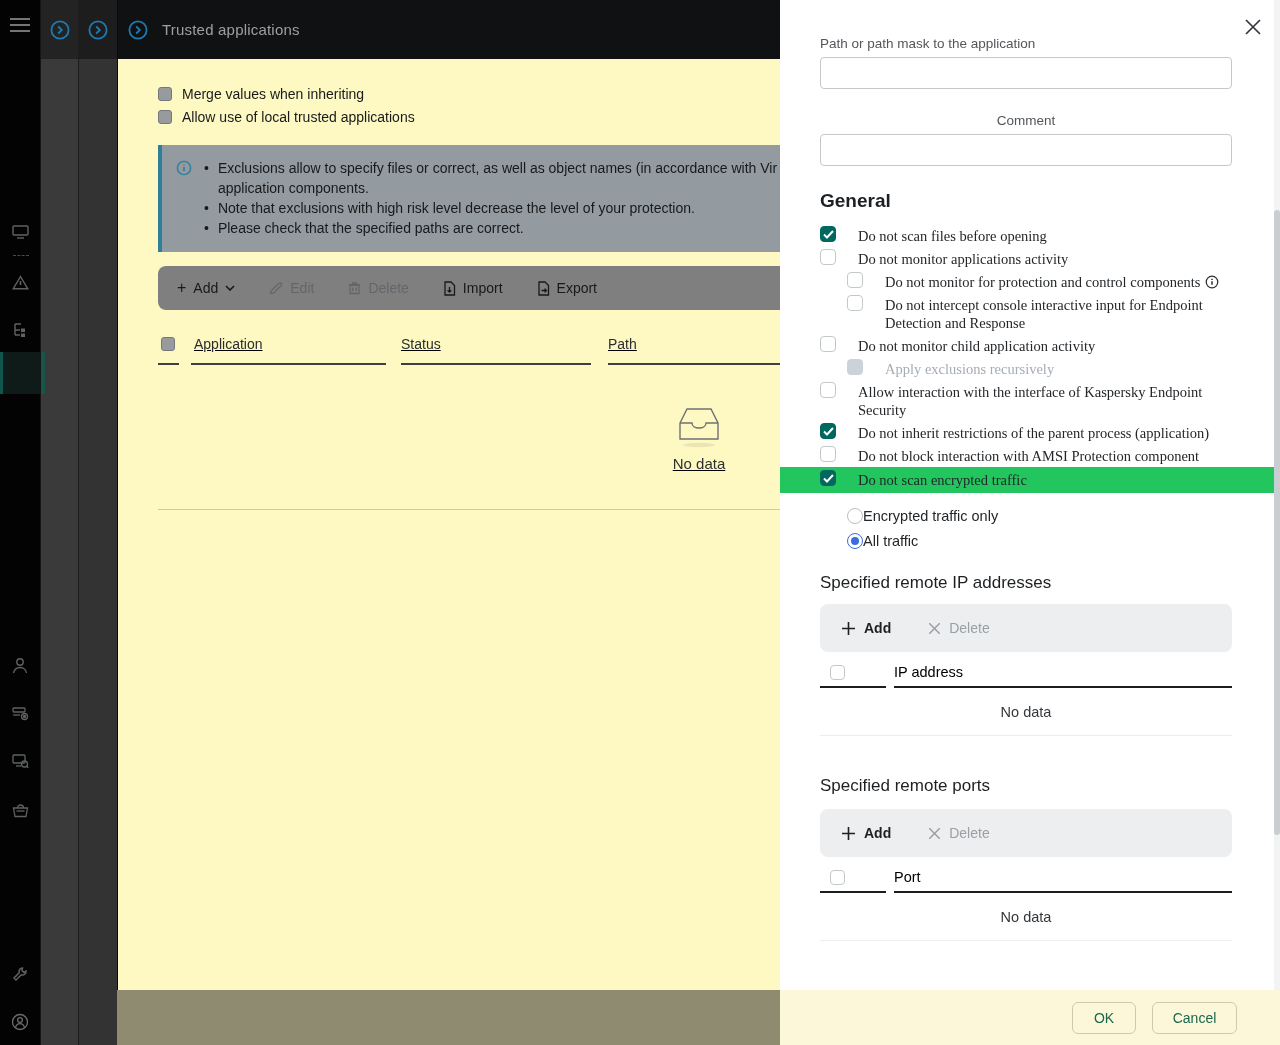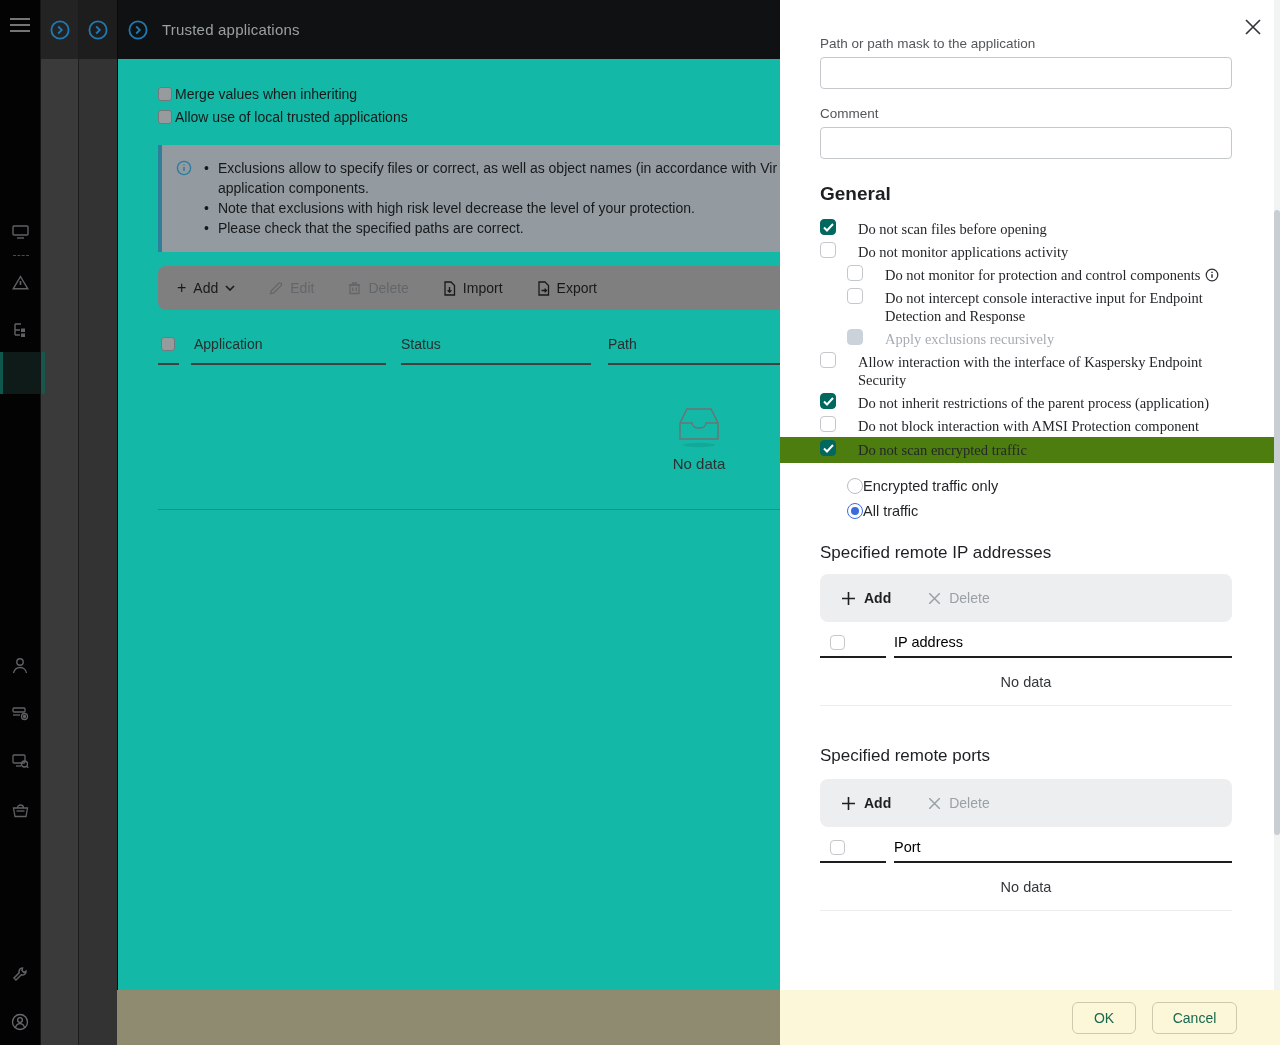"Trusted applications" #main { background: #14b8a6 -> #fef9c3 }
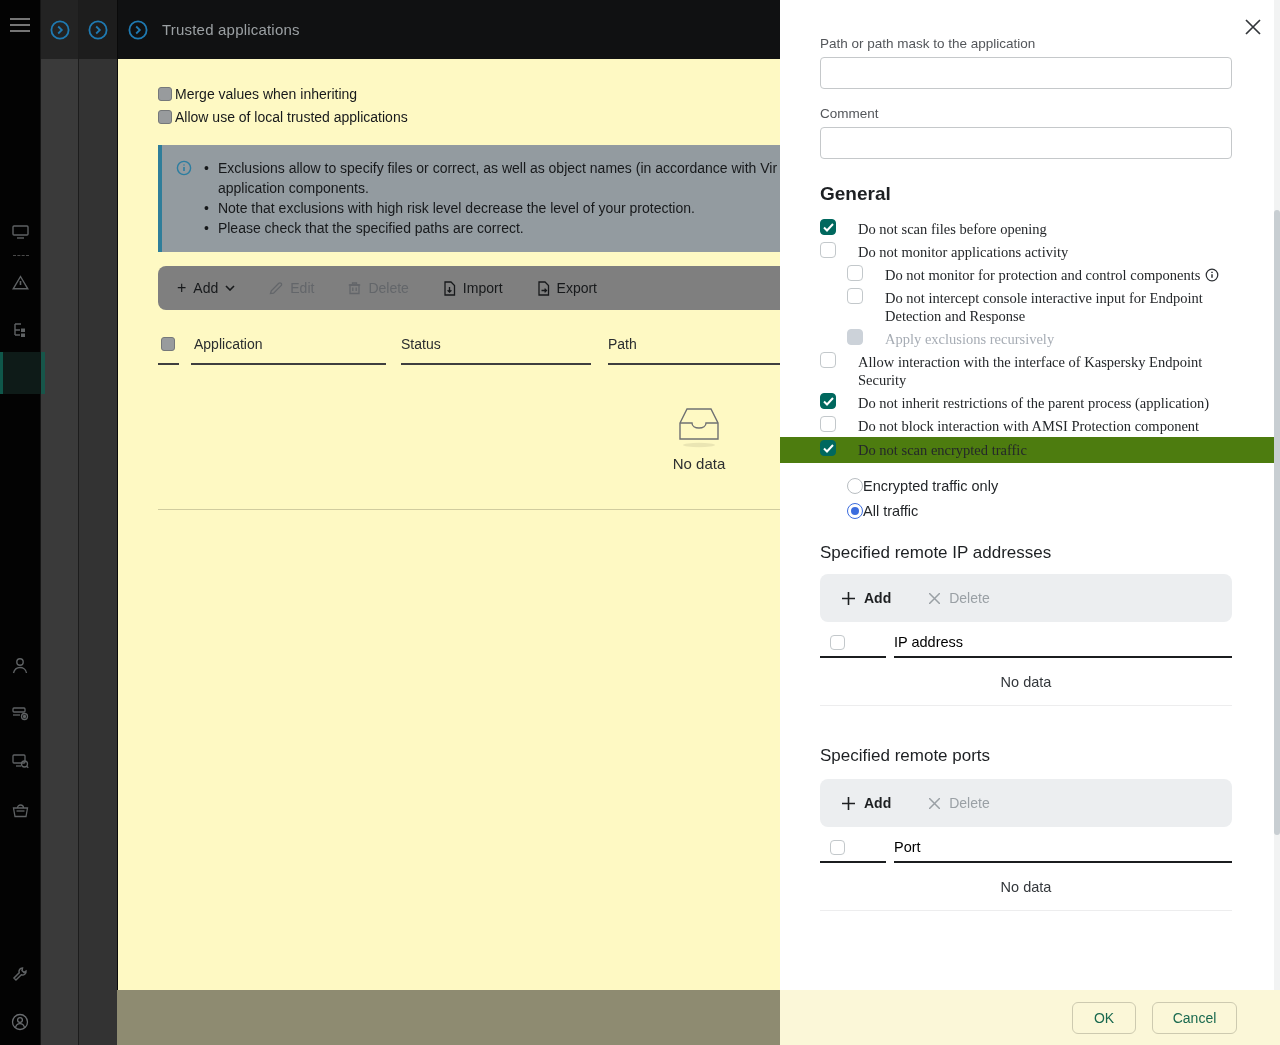"Merge values when inheriting" .dim-optrow { gap: 3px -> 10px }
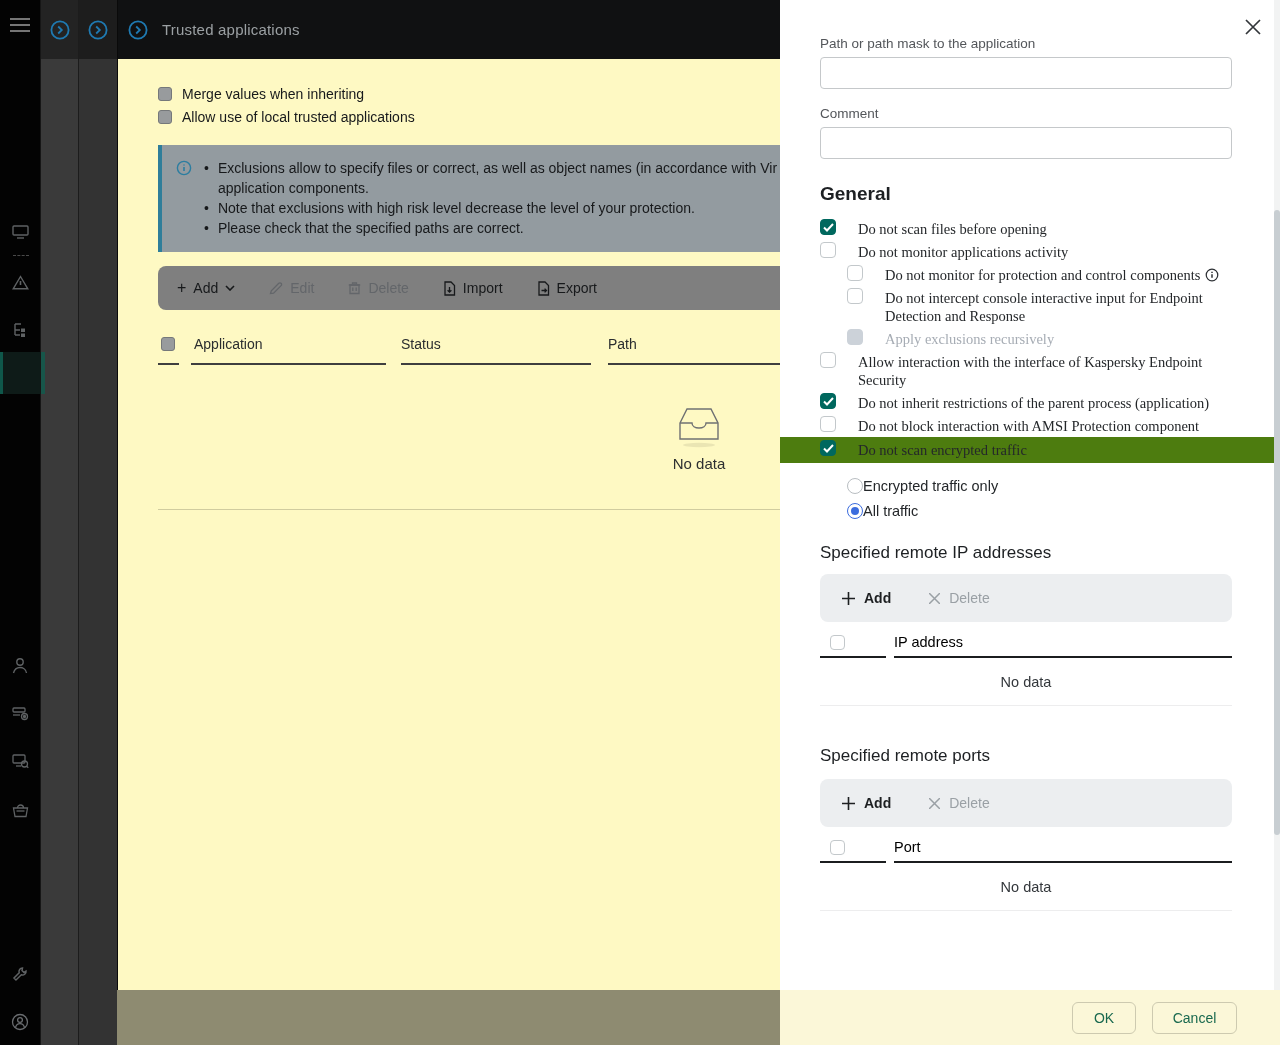"Comment" .field-label.second { margin-top: 17px -> 24px; text-align: none -> center }
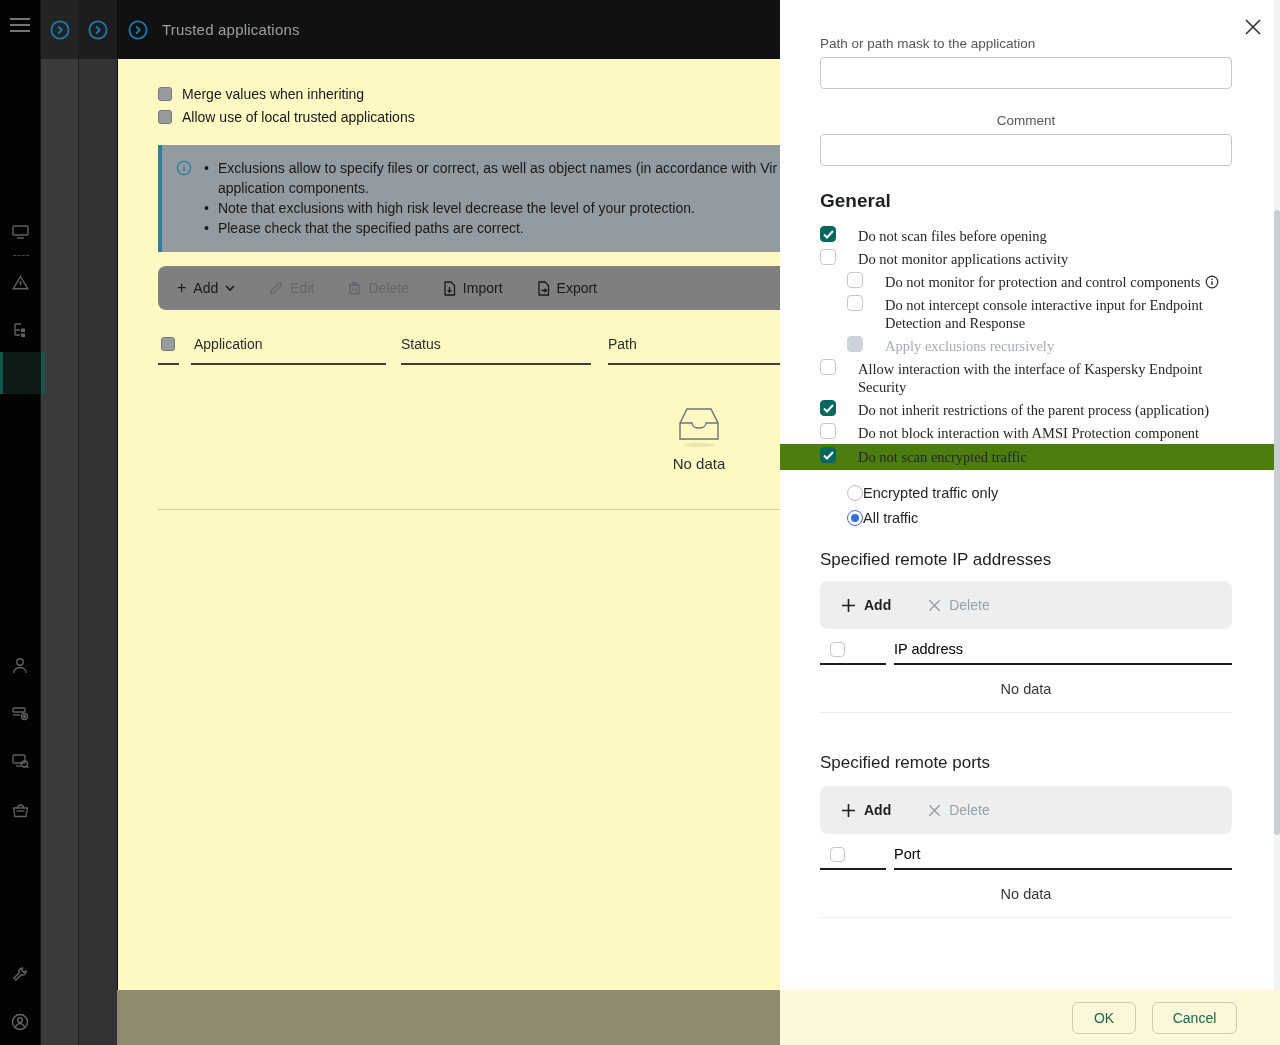"Application" #dim-table { text-decoration: none -> underline }
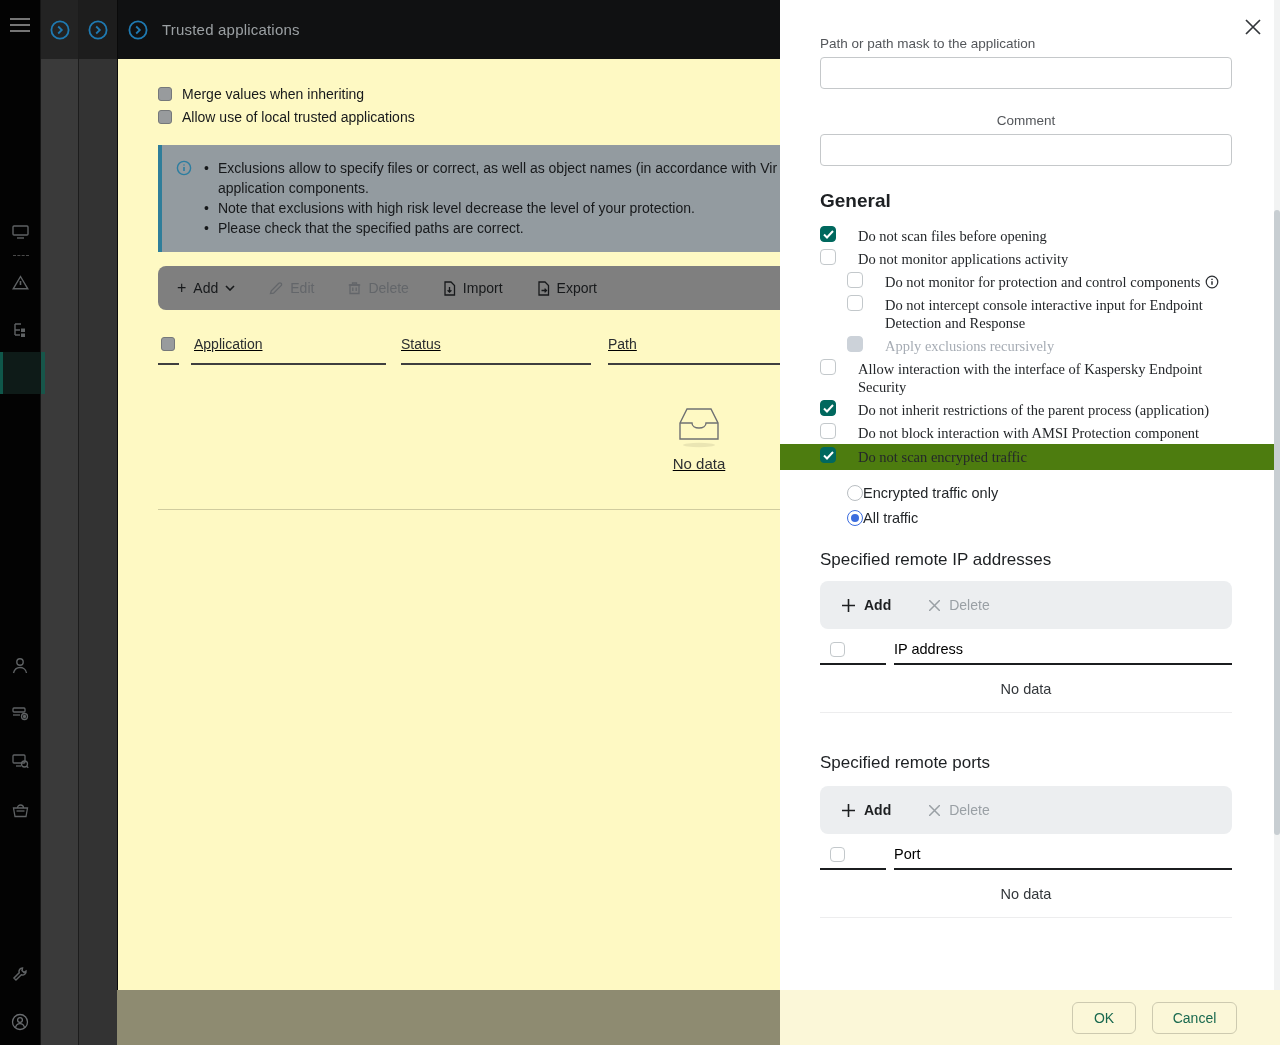"Do not monitor child application" div.opt { html: none -> <div> <span></span> <span>Do not monitor child application activity</span> </div> }
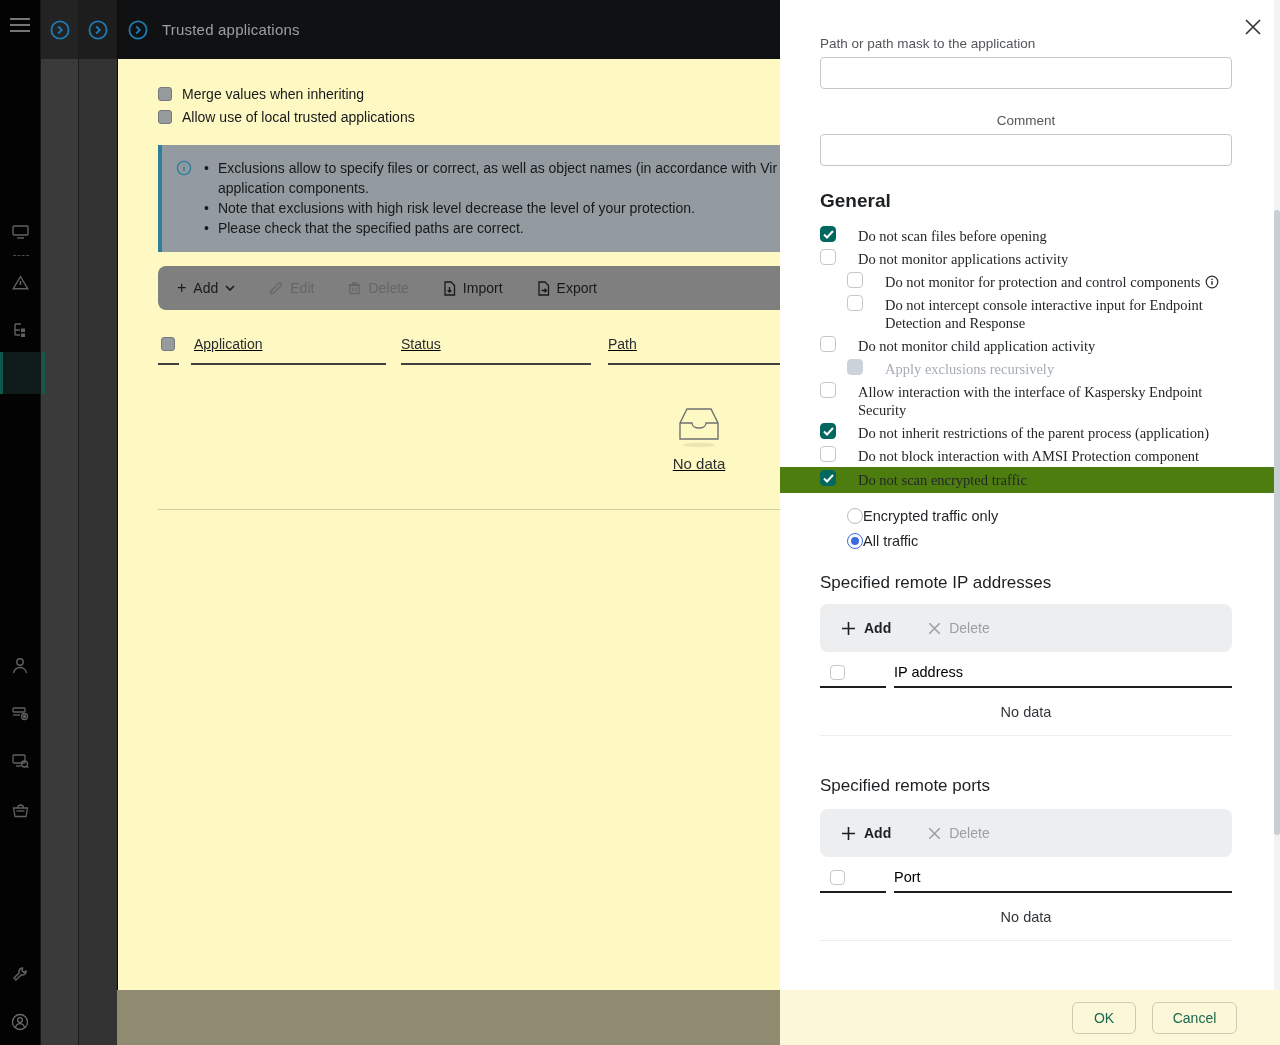"Do not scan encrypted traffic" .opt.hl { background: #4d7c0f -> #22c55e }
